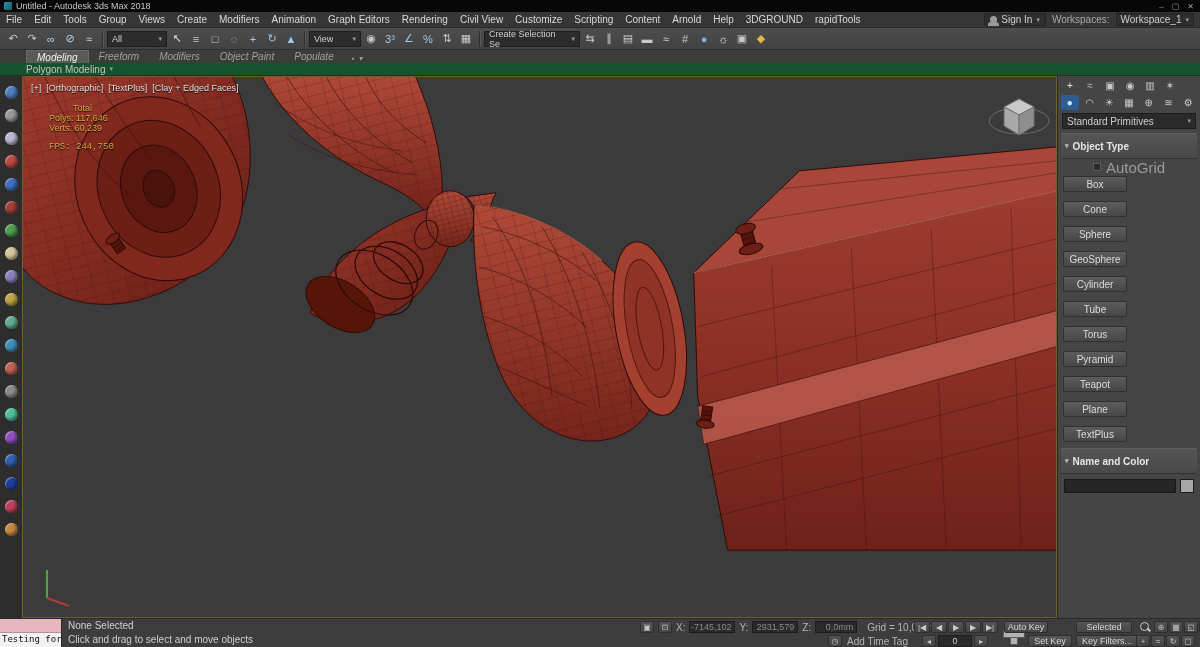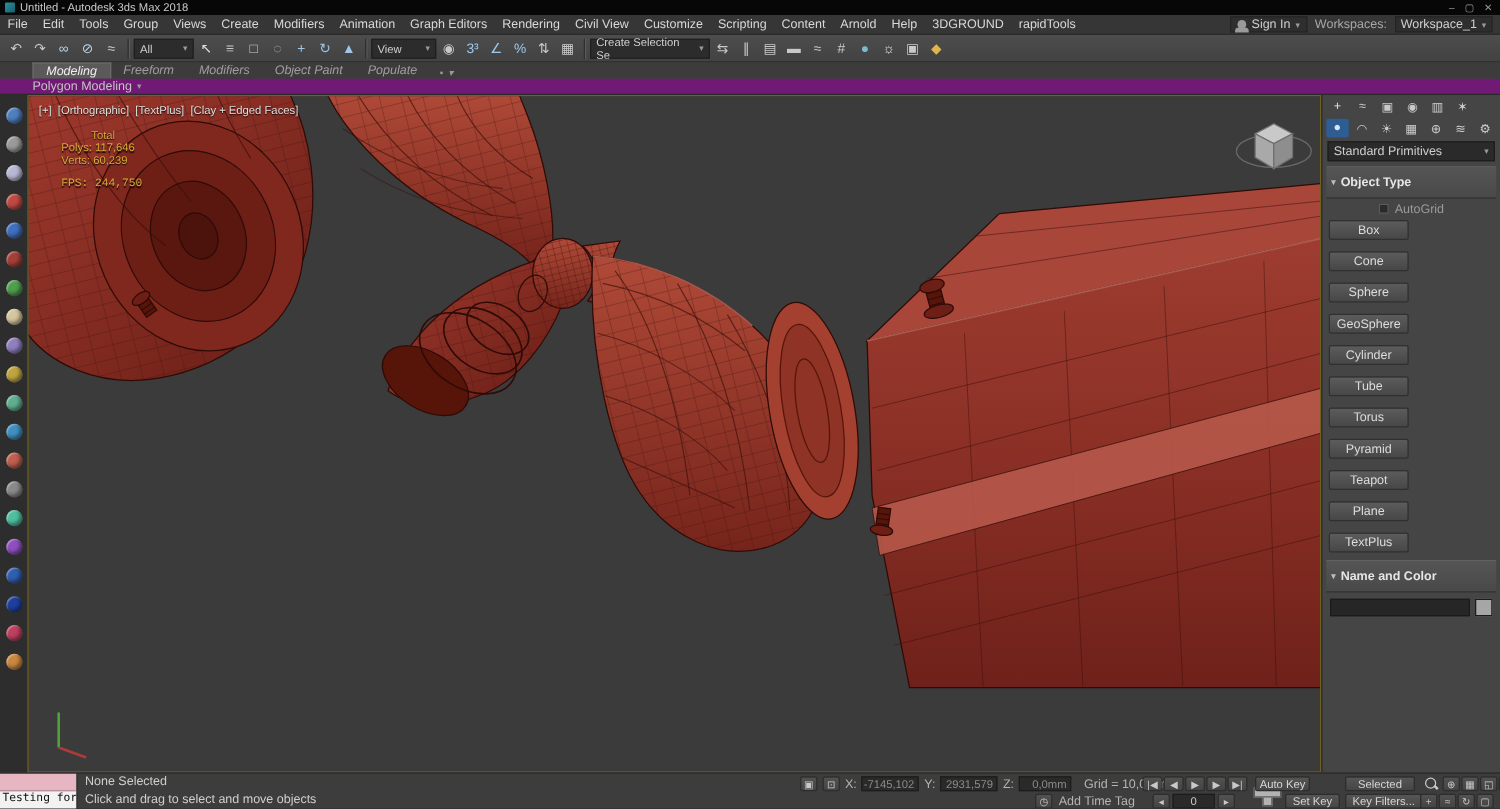"All" span.dd { width: 48px -> 60px }
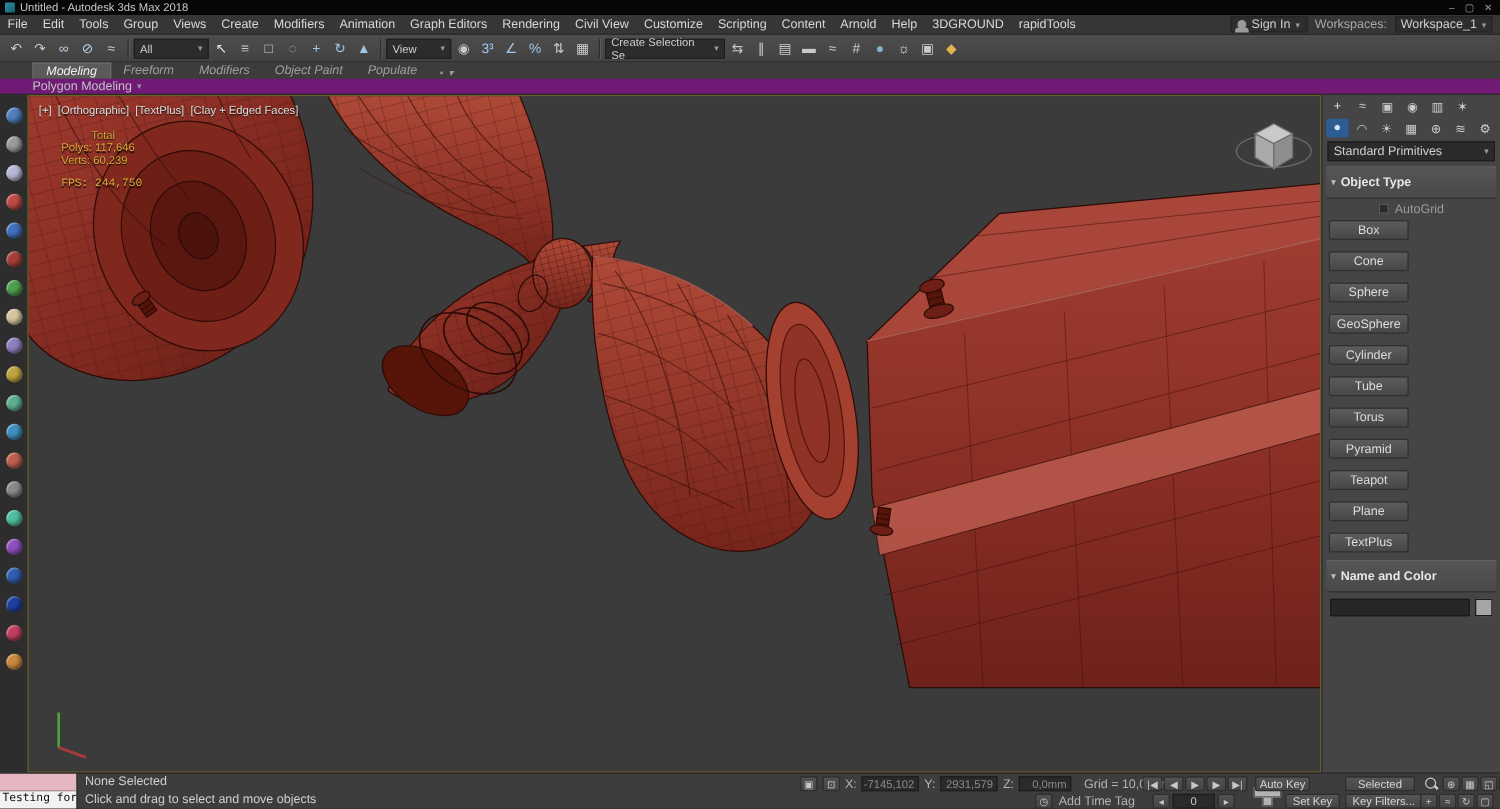"Polygon Modeling" .polymod { background: #701a75 -> #14532d }
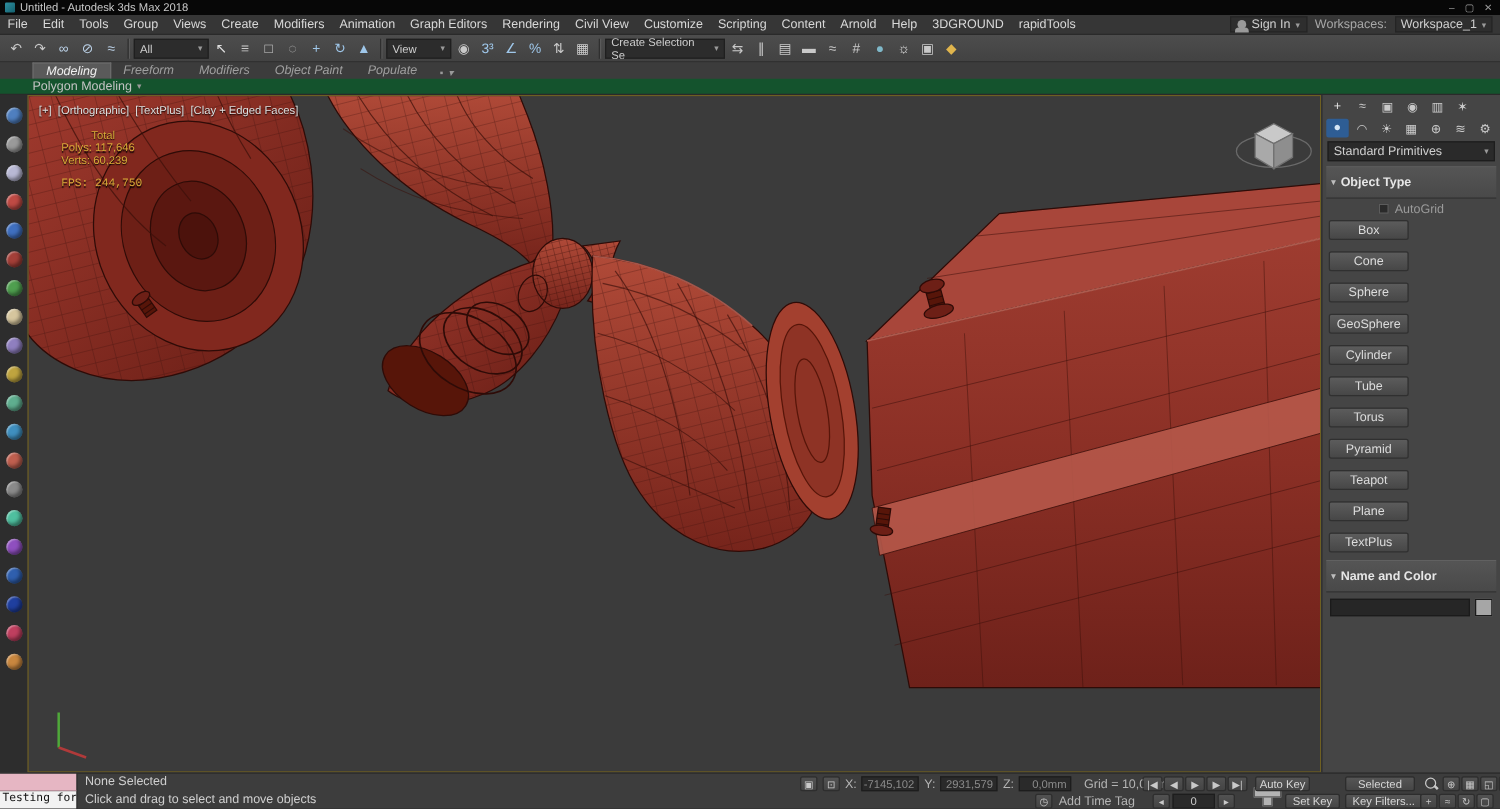"AutoGrid" .autogrid { font-size: 10px -> 15px }
